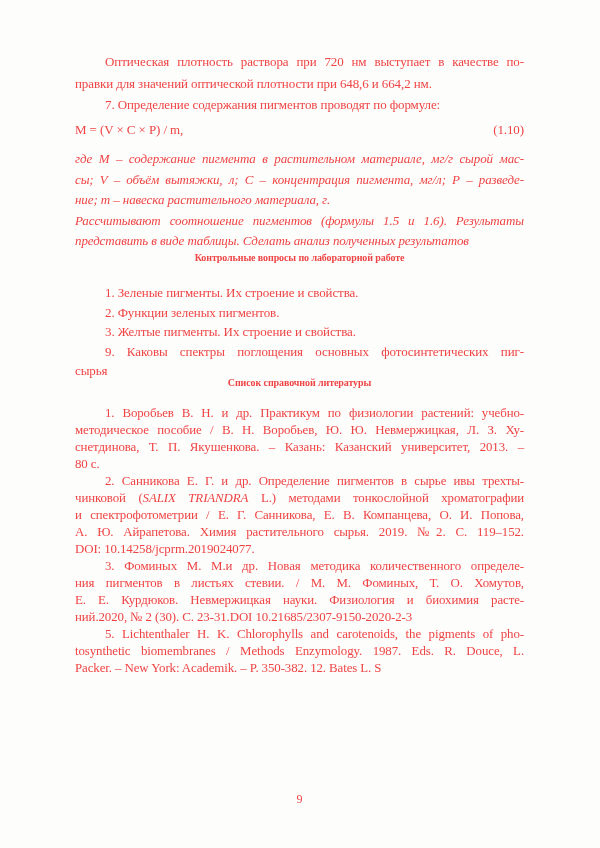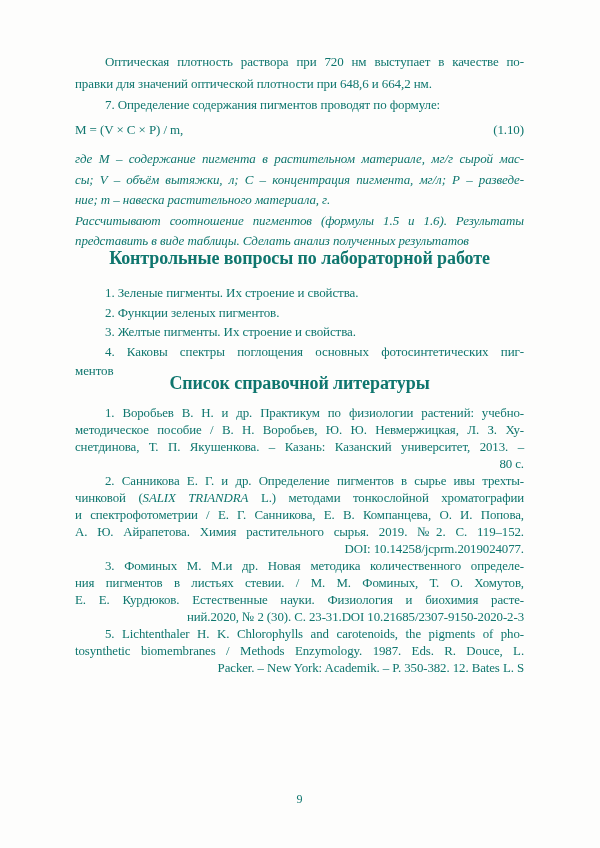"Оптическая плотность раствора при 720" .page { color: #0f766e -> #ef4444 }
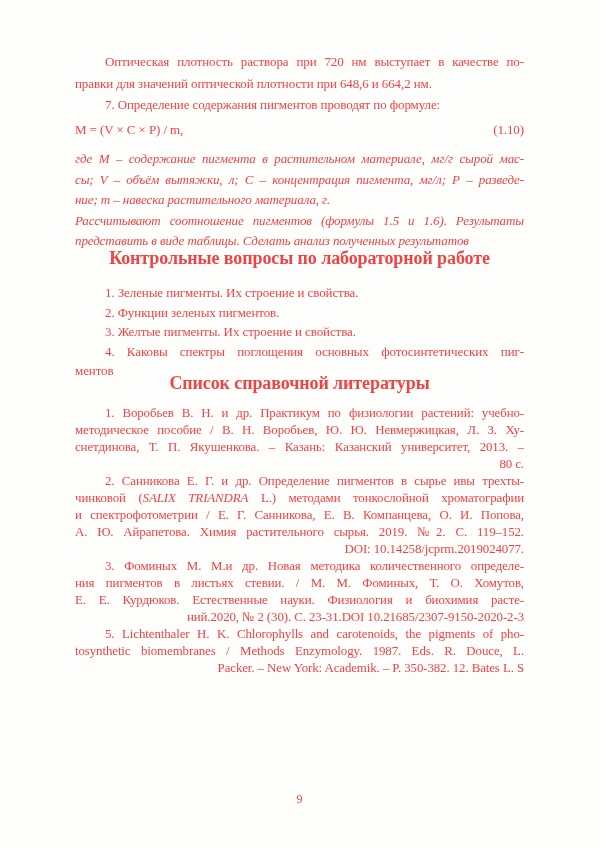"Контрольные вопросы по лабораторной" .heading { font-size: 18px -> 10px }
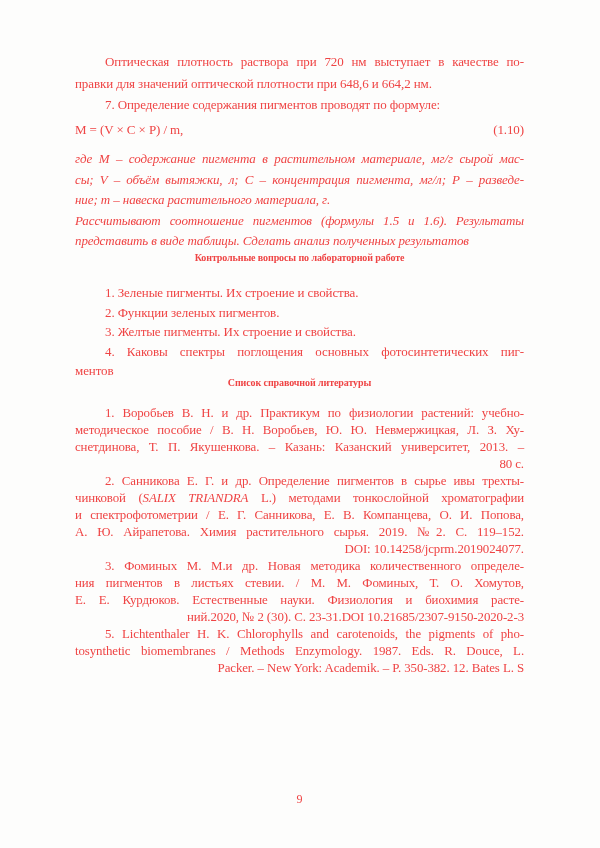"4. Каковы спектры поглощения основных" span.line { text: 4 -> 9 }
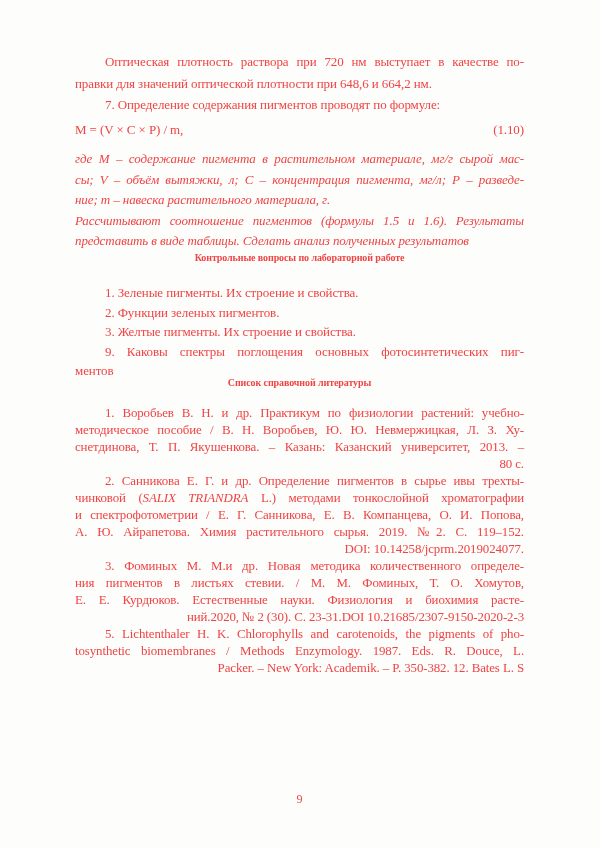"ментов" span.line { text: ментов -> сырья }
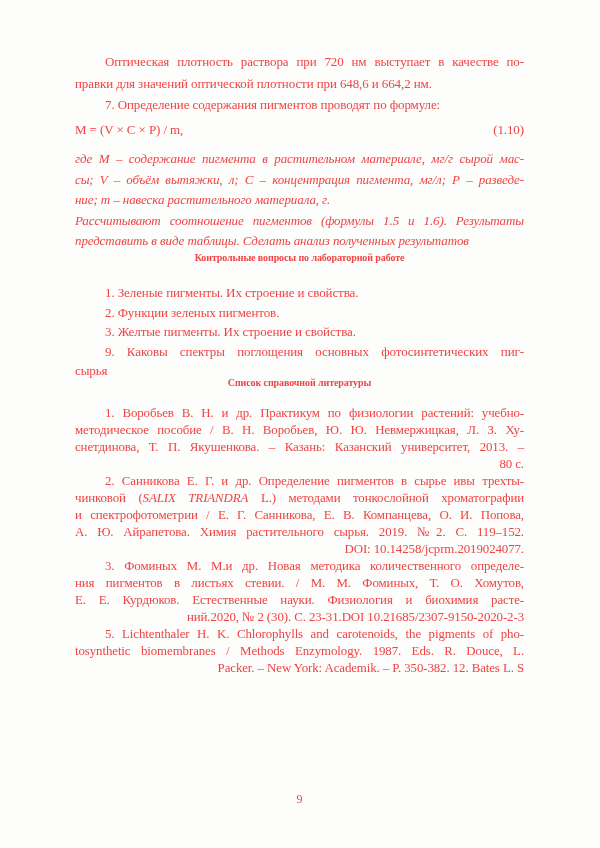"80 с." .b-refs .line { text-align: right -> none }
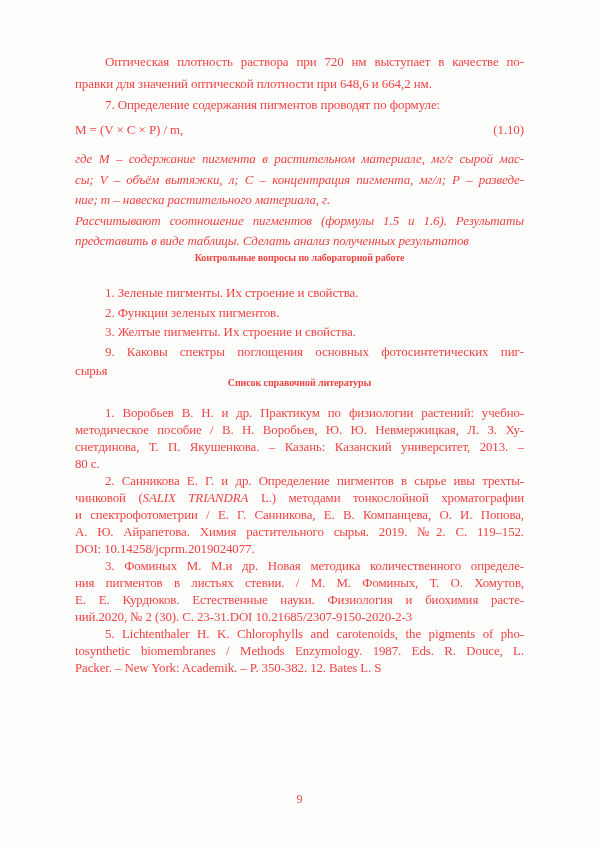"Е. Е. Курдюков. Естественные науки." span.line { text: Естественные -> Невмержицкая }
